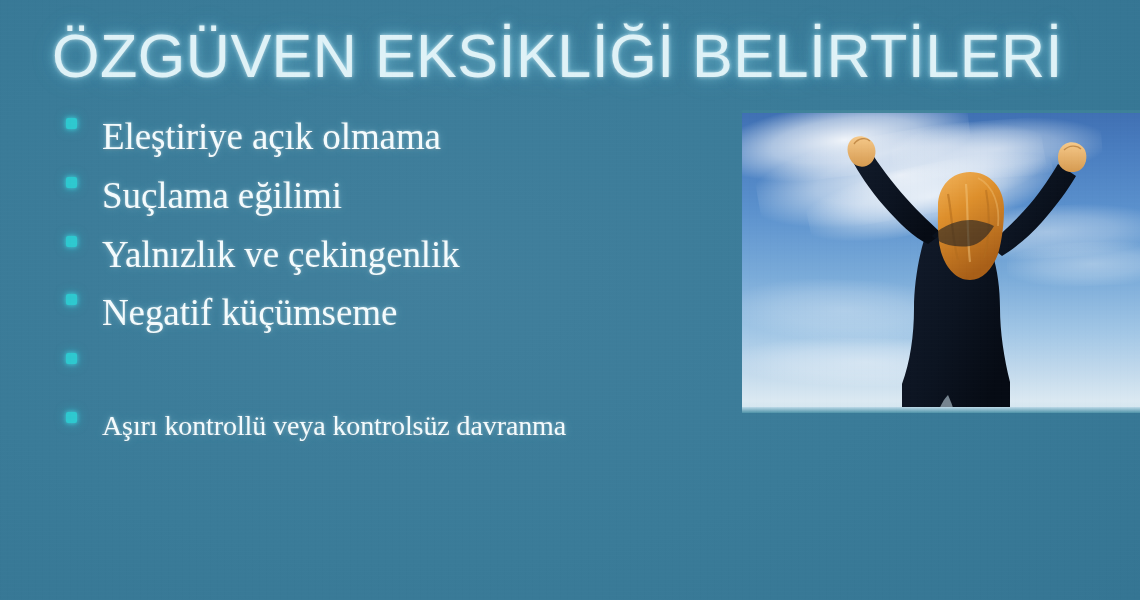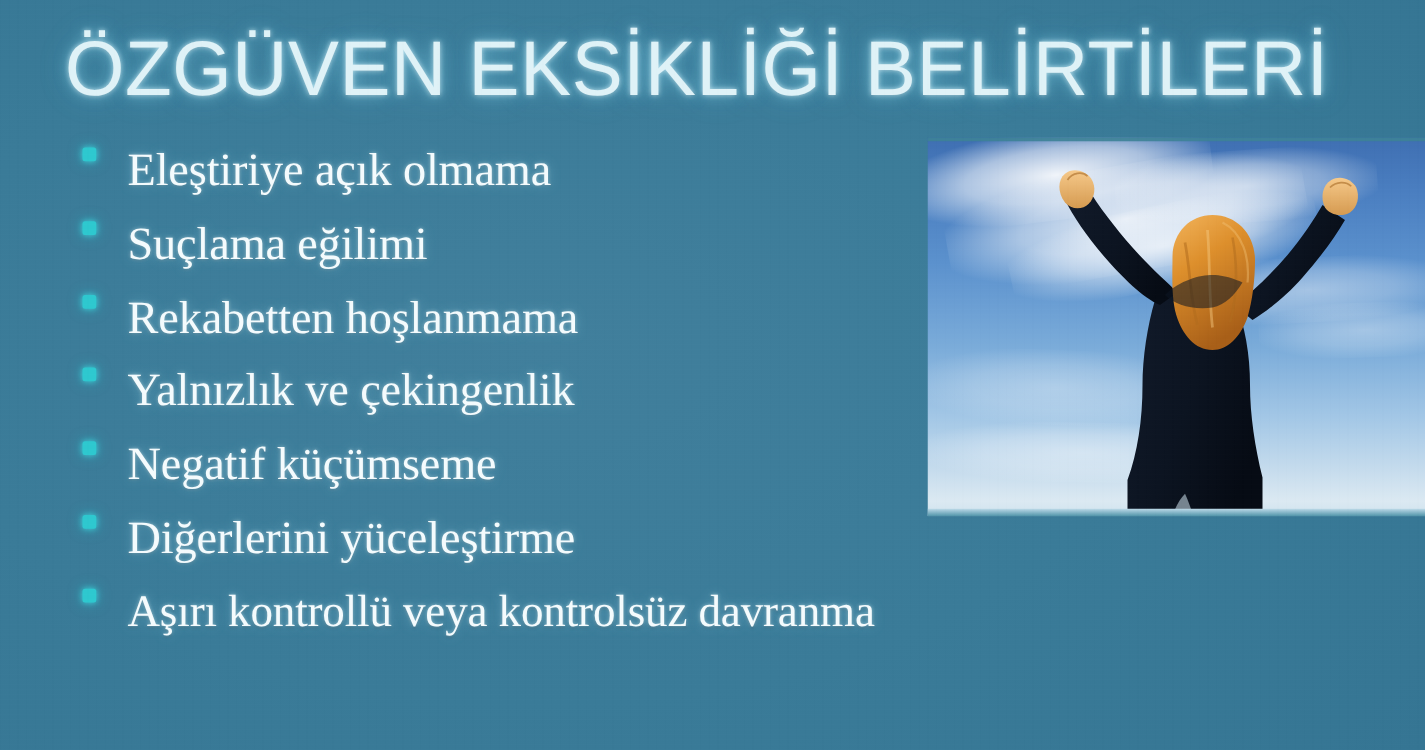"Rekabetten hoşlanmama" div.bullet-row { html: <div> <span></span> <span>Rekabetten hoşlanmama</span> </div> -> none }
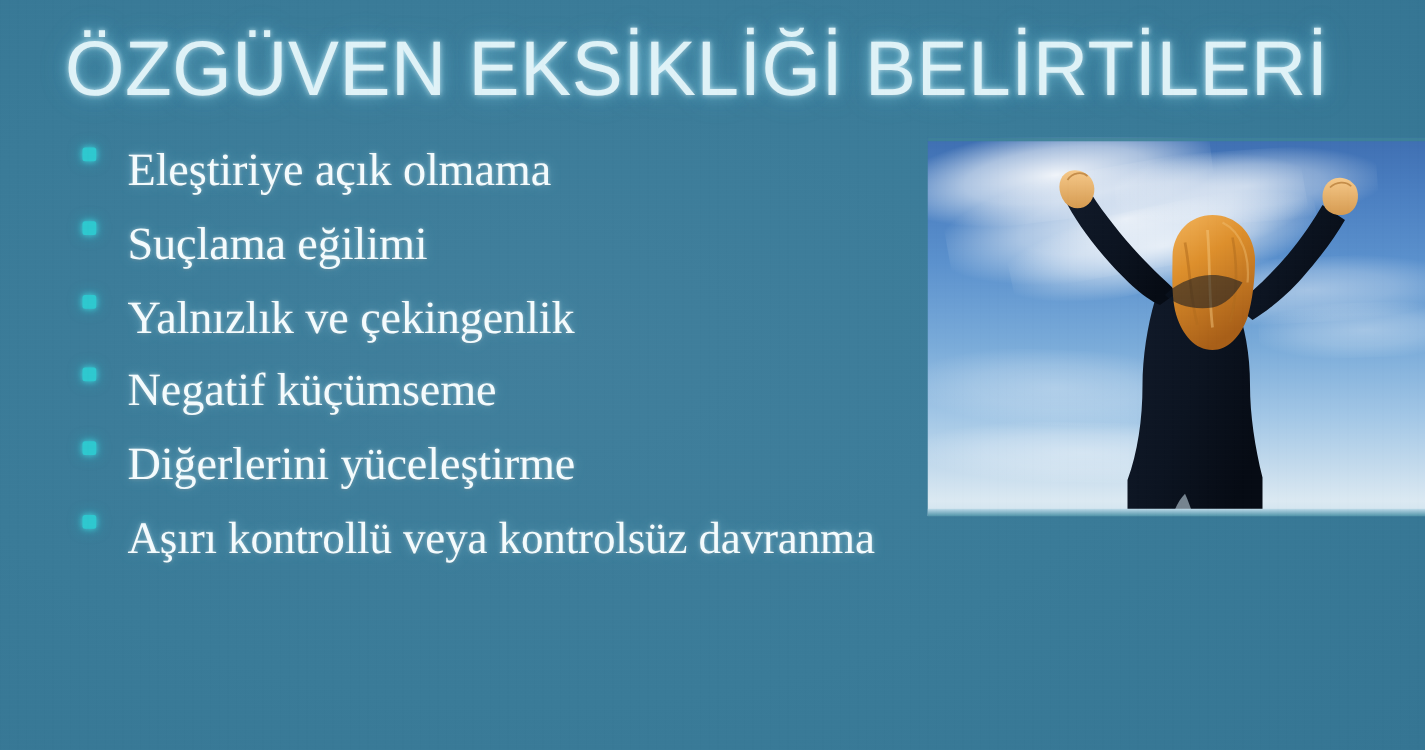"Diğerlerini yüceleştirme" span.bullet-text { html: <span>Diğerlerini yüceleştirme</span> -> none }
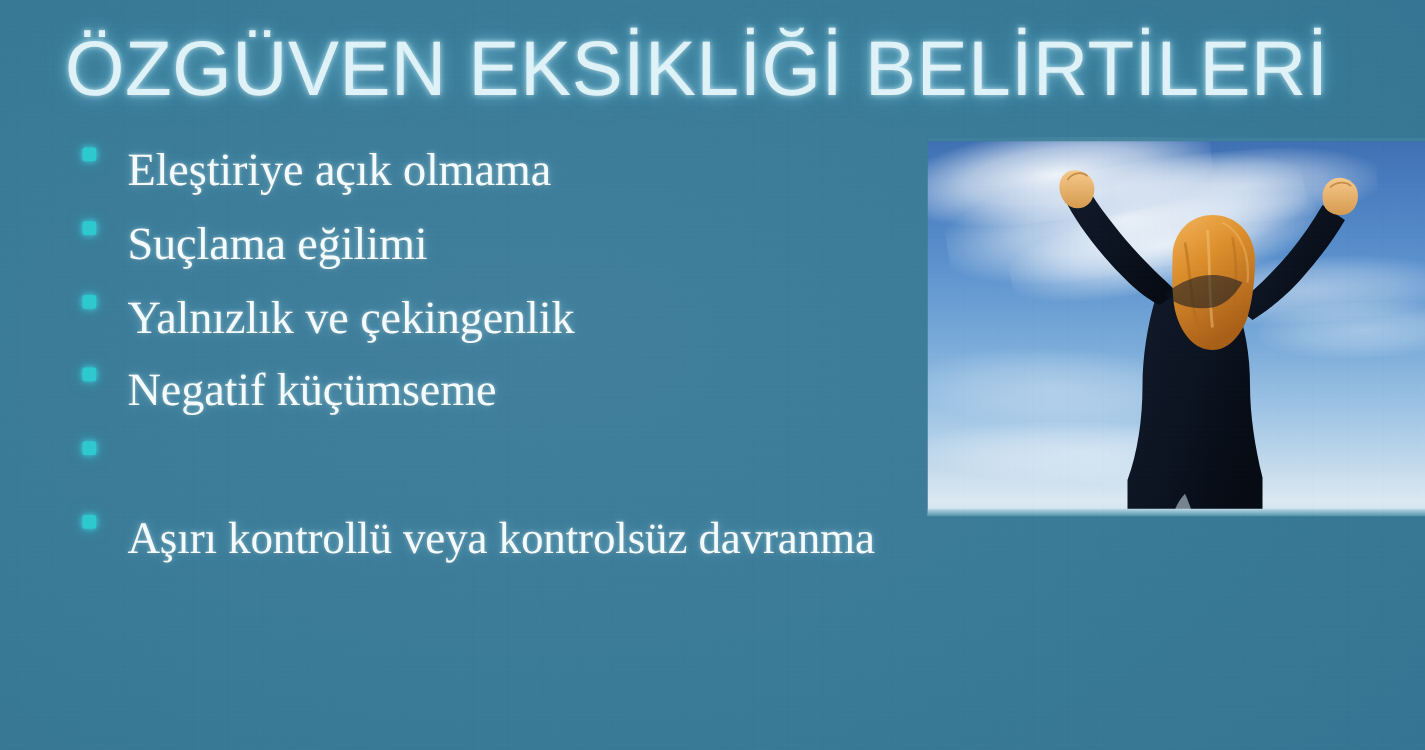"Aşırı kontrollü veya kontrolsüz davranma" .bullet-text.wide { font-size: 36px -> 28px }
